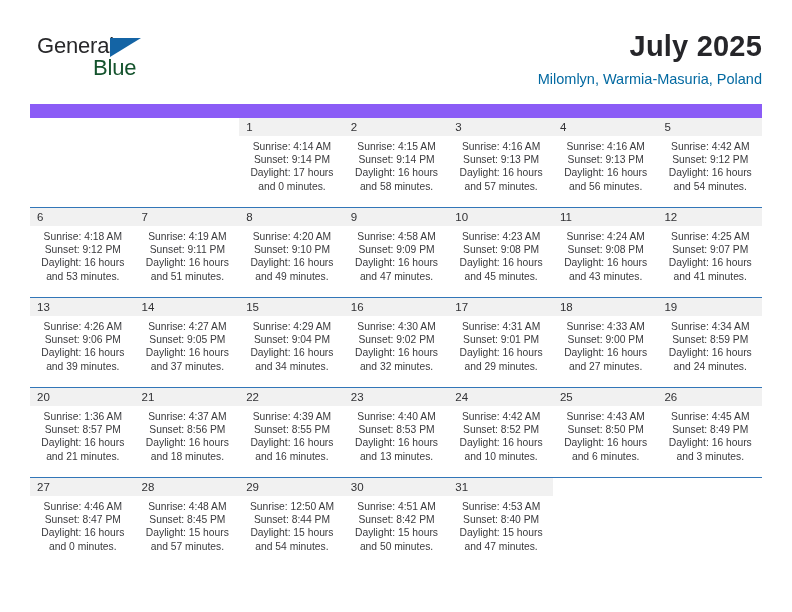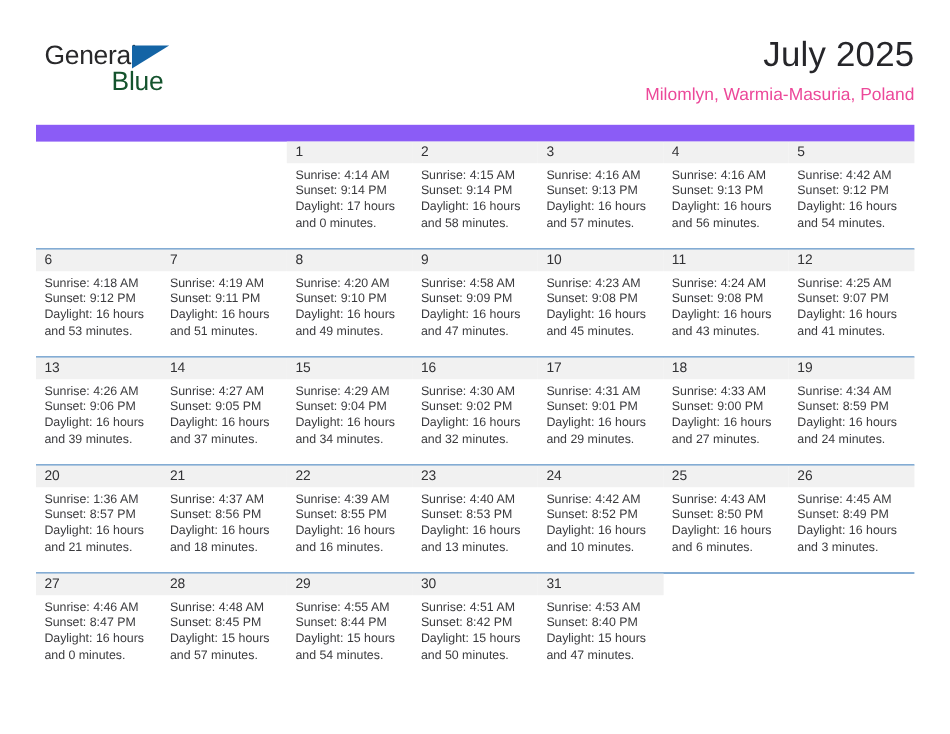"July 2025" .cal-title { font-weight: 400 -> 700 }
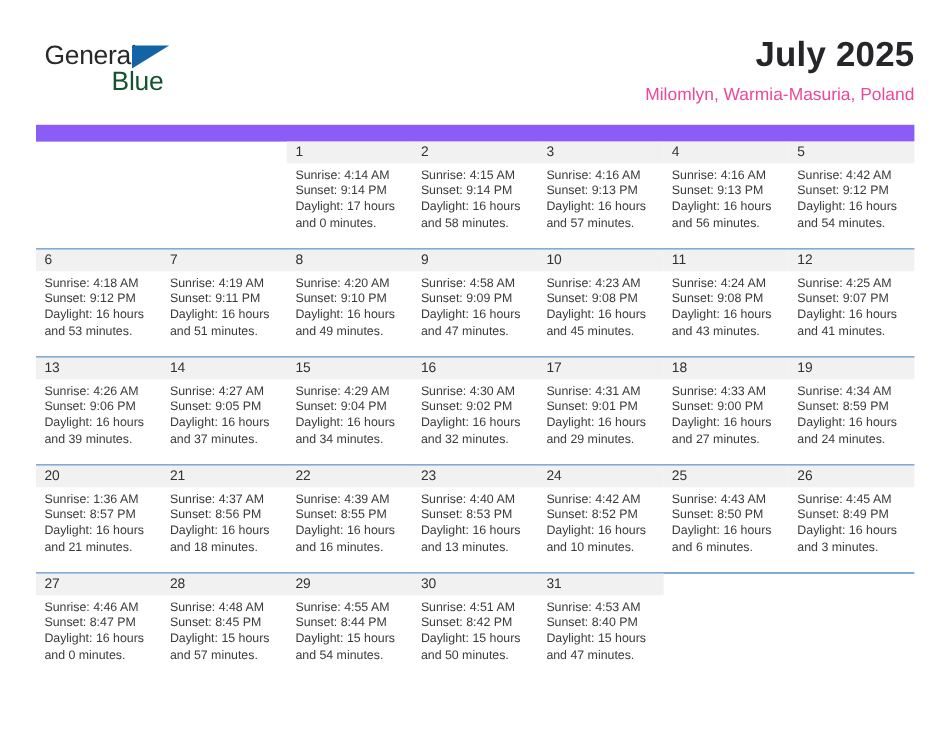"Milomlyn, Warmia-Masuria, Poland" .cal-subtitle { color: #ec4899 -> #0369a1 }
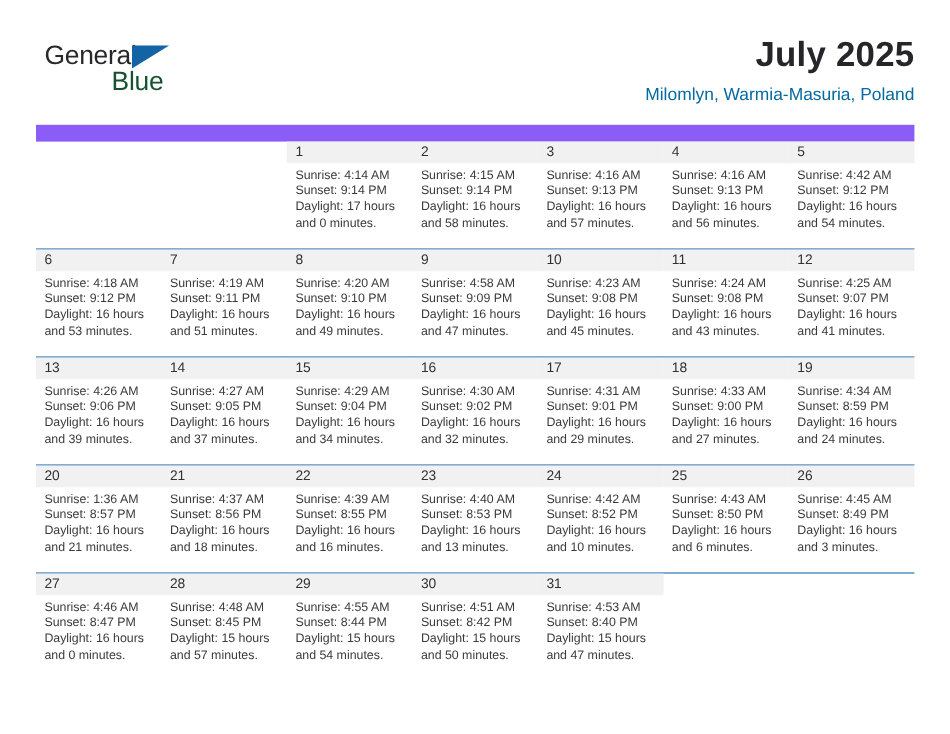"Sunrise: 4:14 AM" .day-lines { text-align: none -> center }
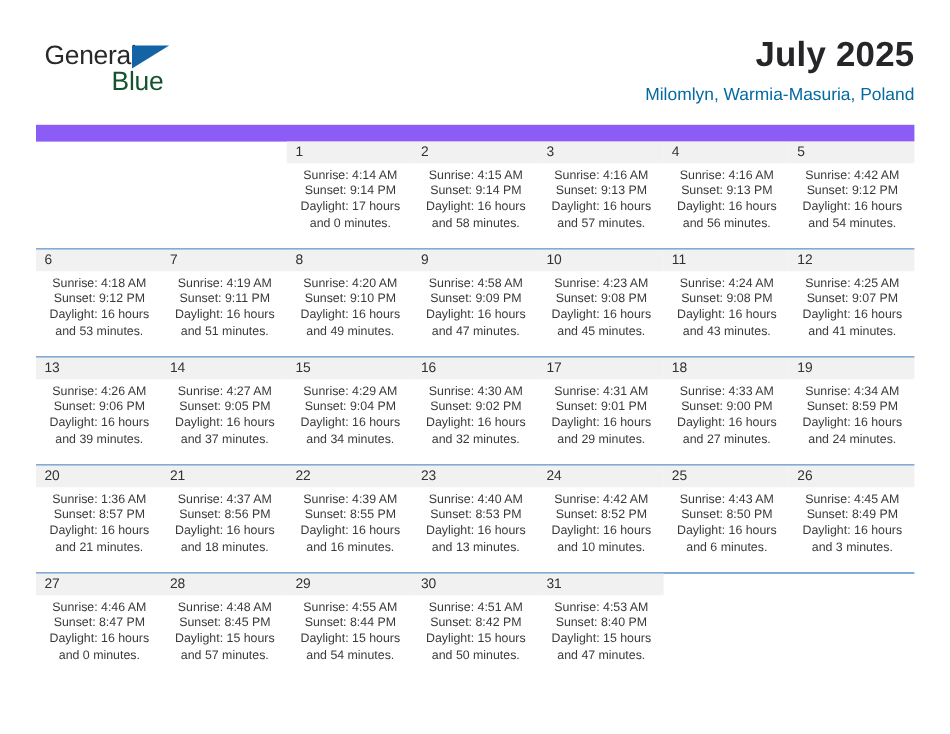"Sunrise: 4:55 AM" div.day-line { text: 4:55 -> 12:50 }
